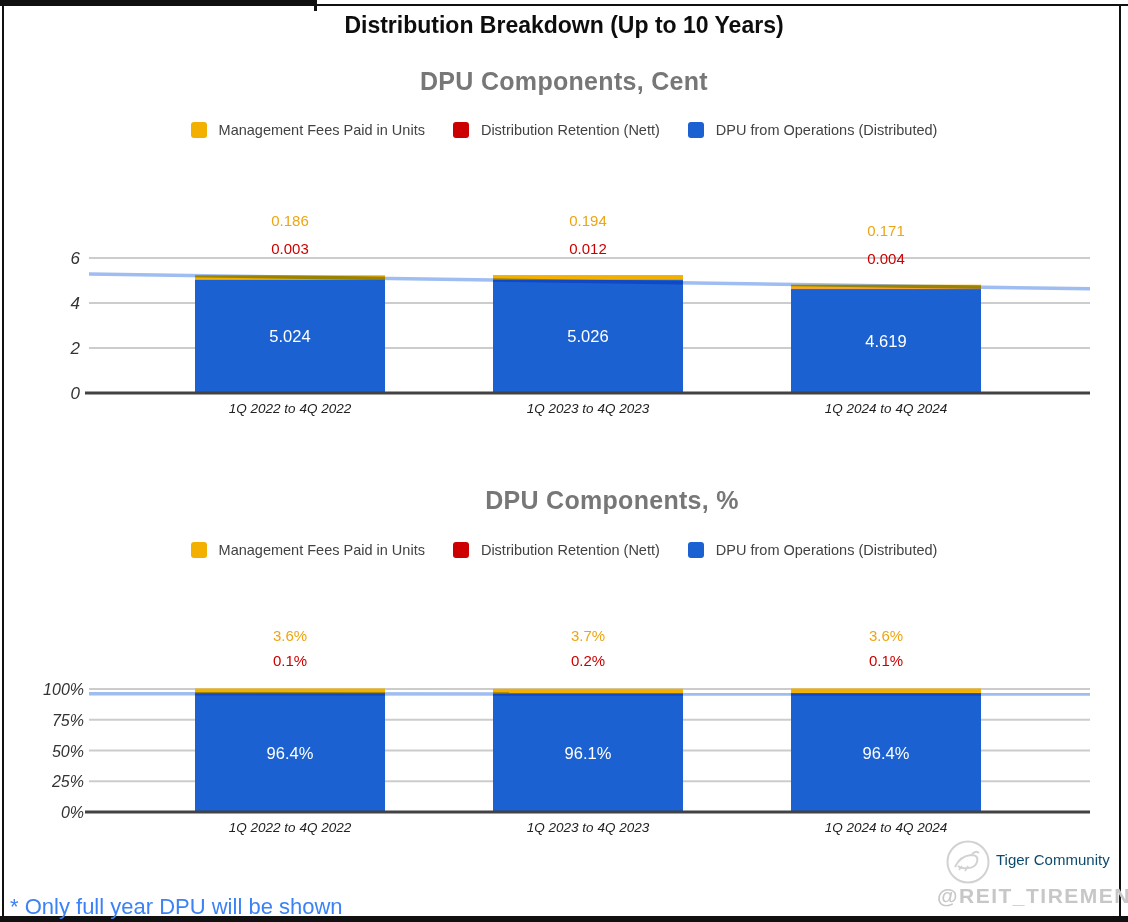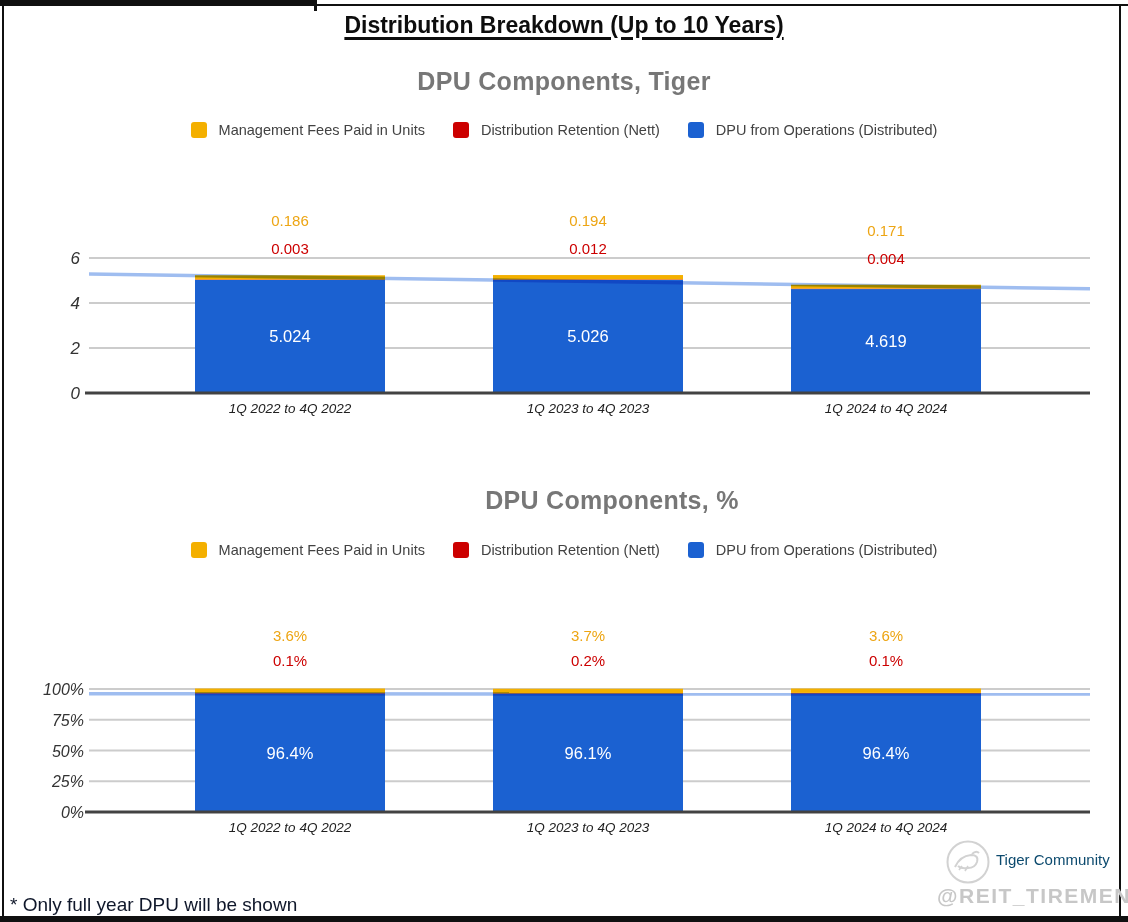"Distribution Breakdown (Up to 10" .main-title span { text-decoration: underline -> none }
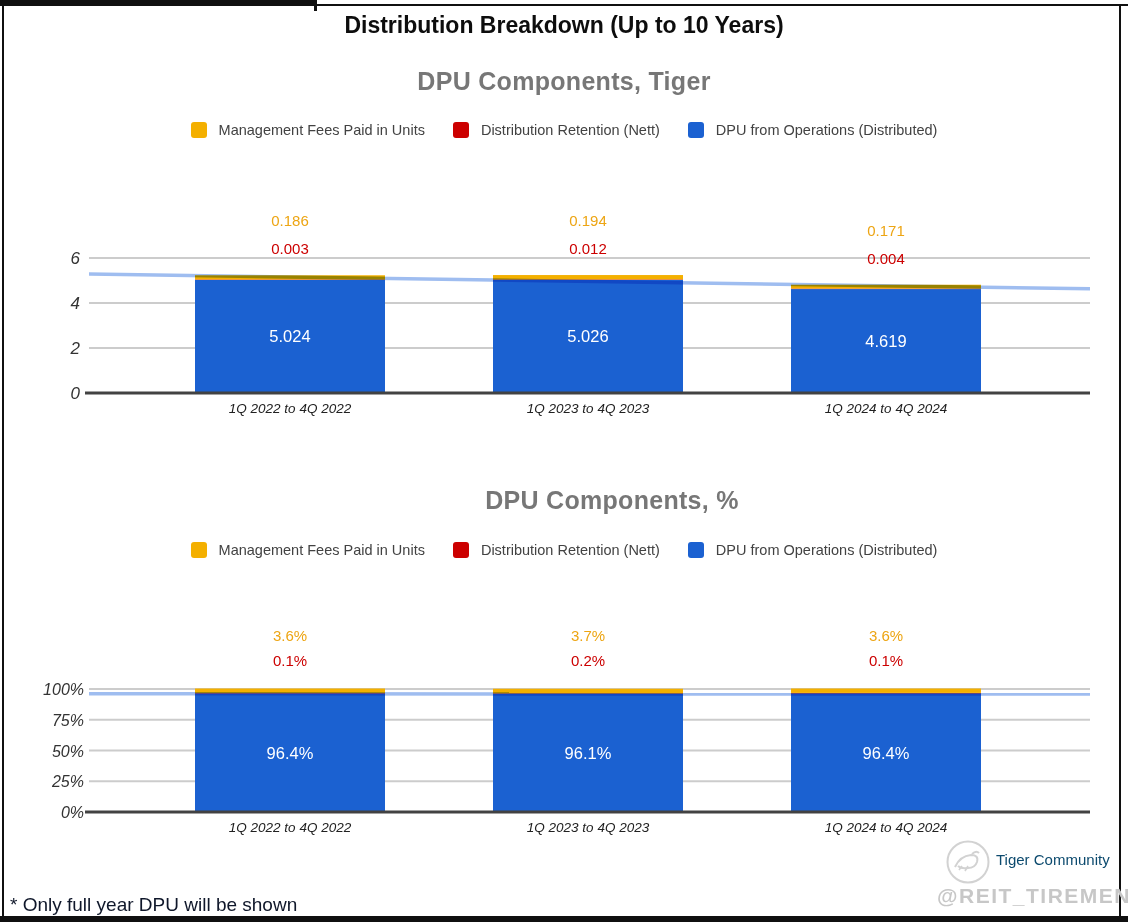"DPU Components, Tiger" div.abs { text: Tiger -> Cent }
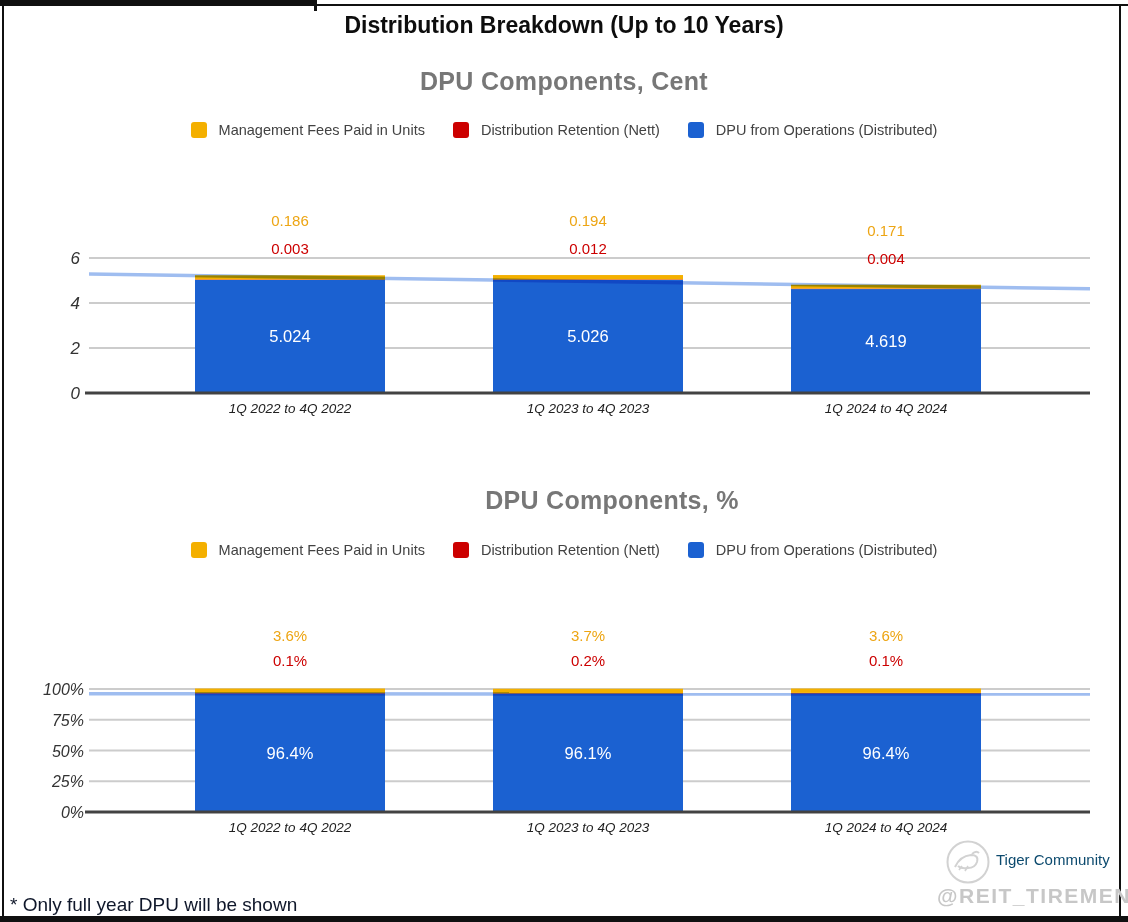"* Only full year DPU" .footnote { color: #0f172a -> #3b82f6; font-size: 19px -> 22px }
